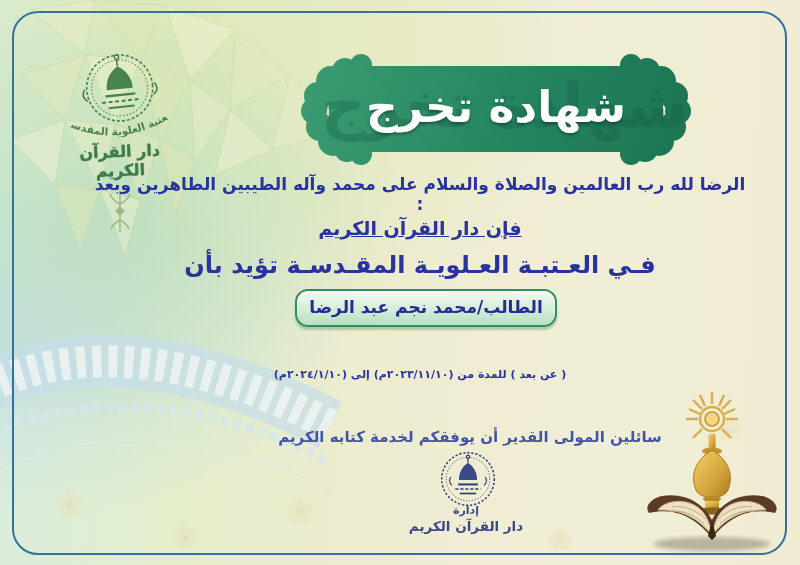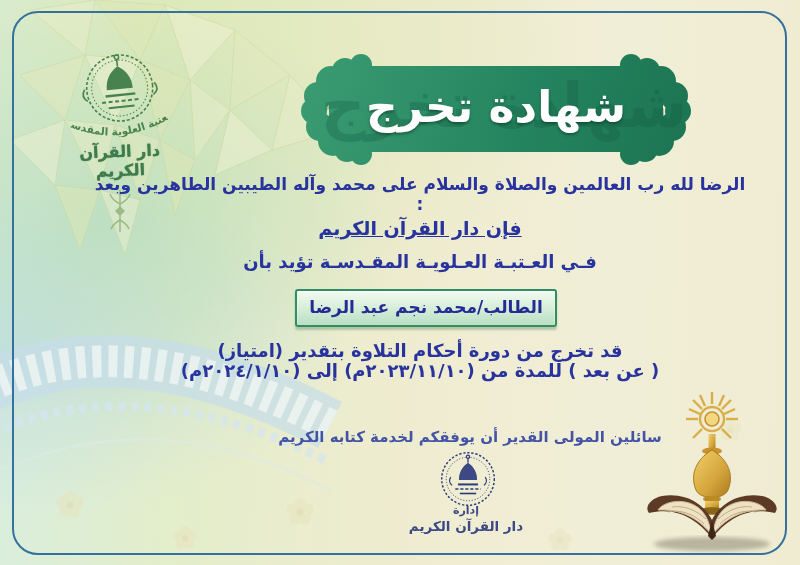"فـي العـتبـة العـلويـة المقـدسـة تؤيد" .line-authority { font-size: 18px -> 24px }
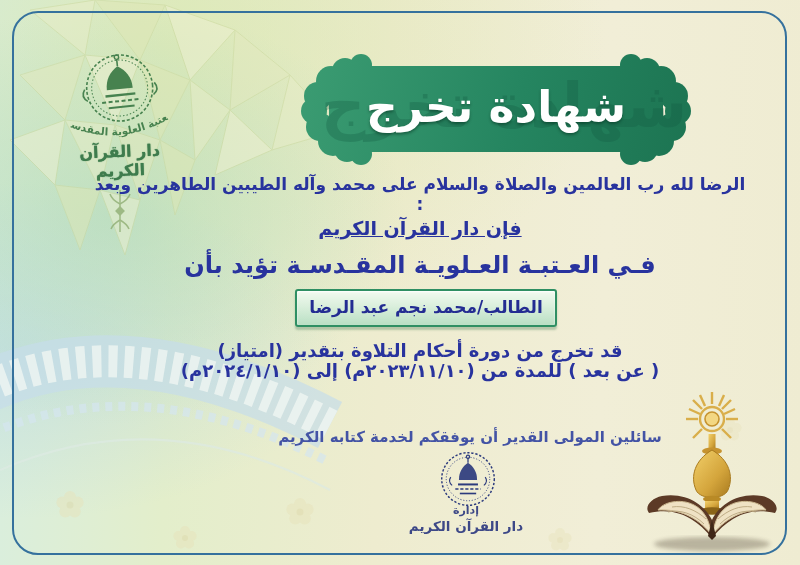"الطالب/محمد نجم عبد الرضا" .name-box { border-radius: 3px -> 13px }
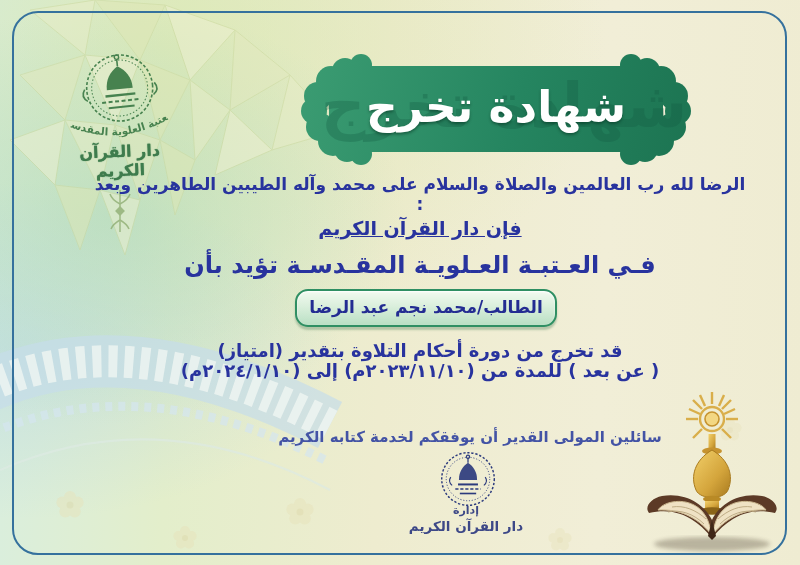"قد تخرج من دورة أحكام" div.line { html: <div>قد تخرج من دورة أحكام التلاوة بتقدير (امتياز)</div> -> none }
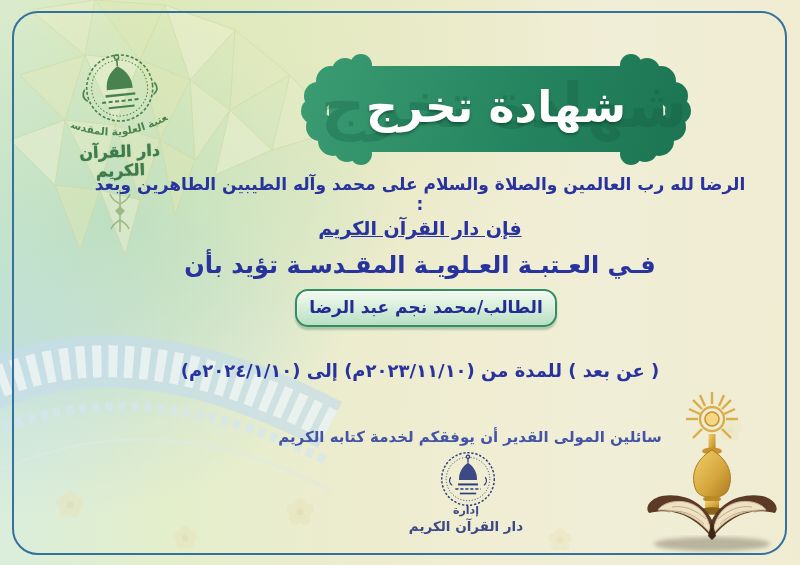"( عن بعد ) للمدة" .line-period { font-size: 18px -> 11px; top: 360px -> 368px }
